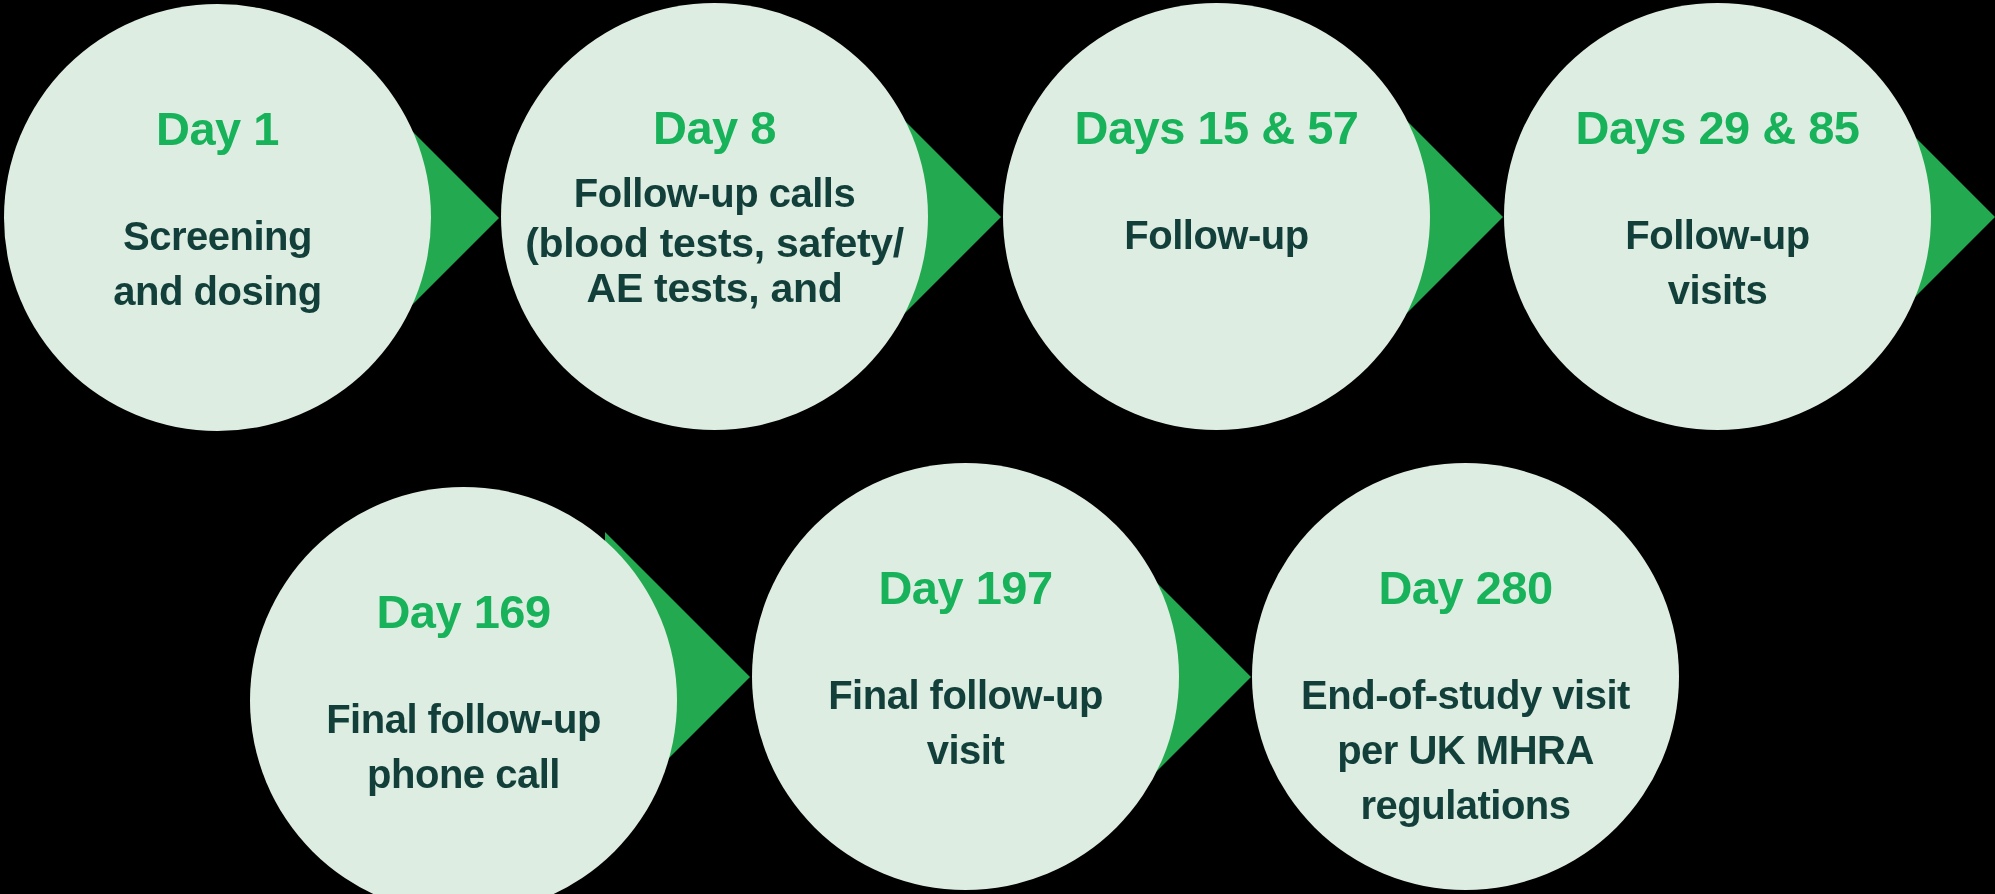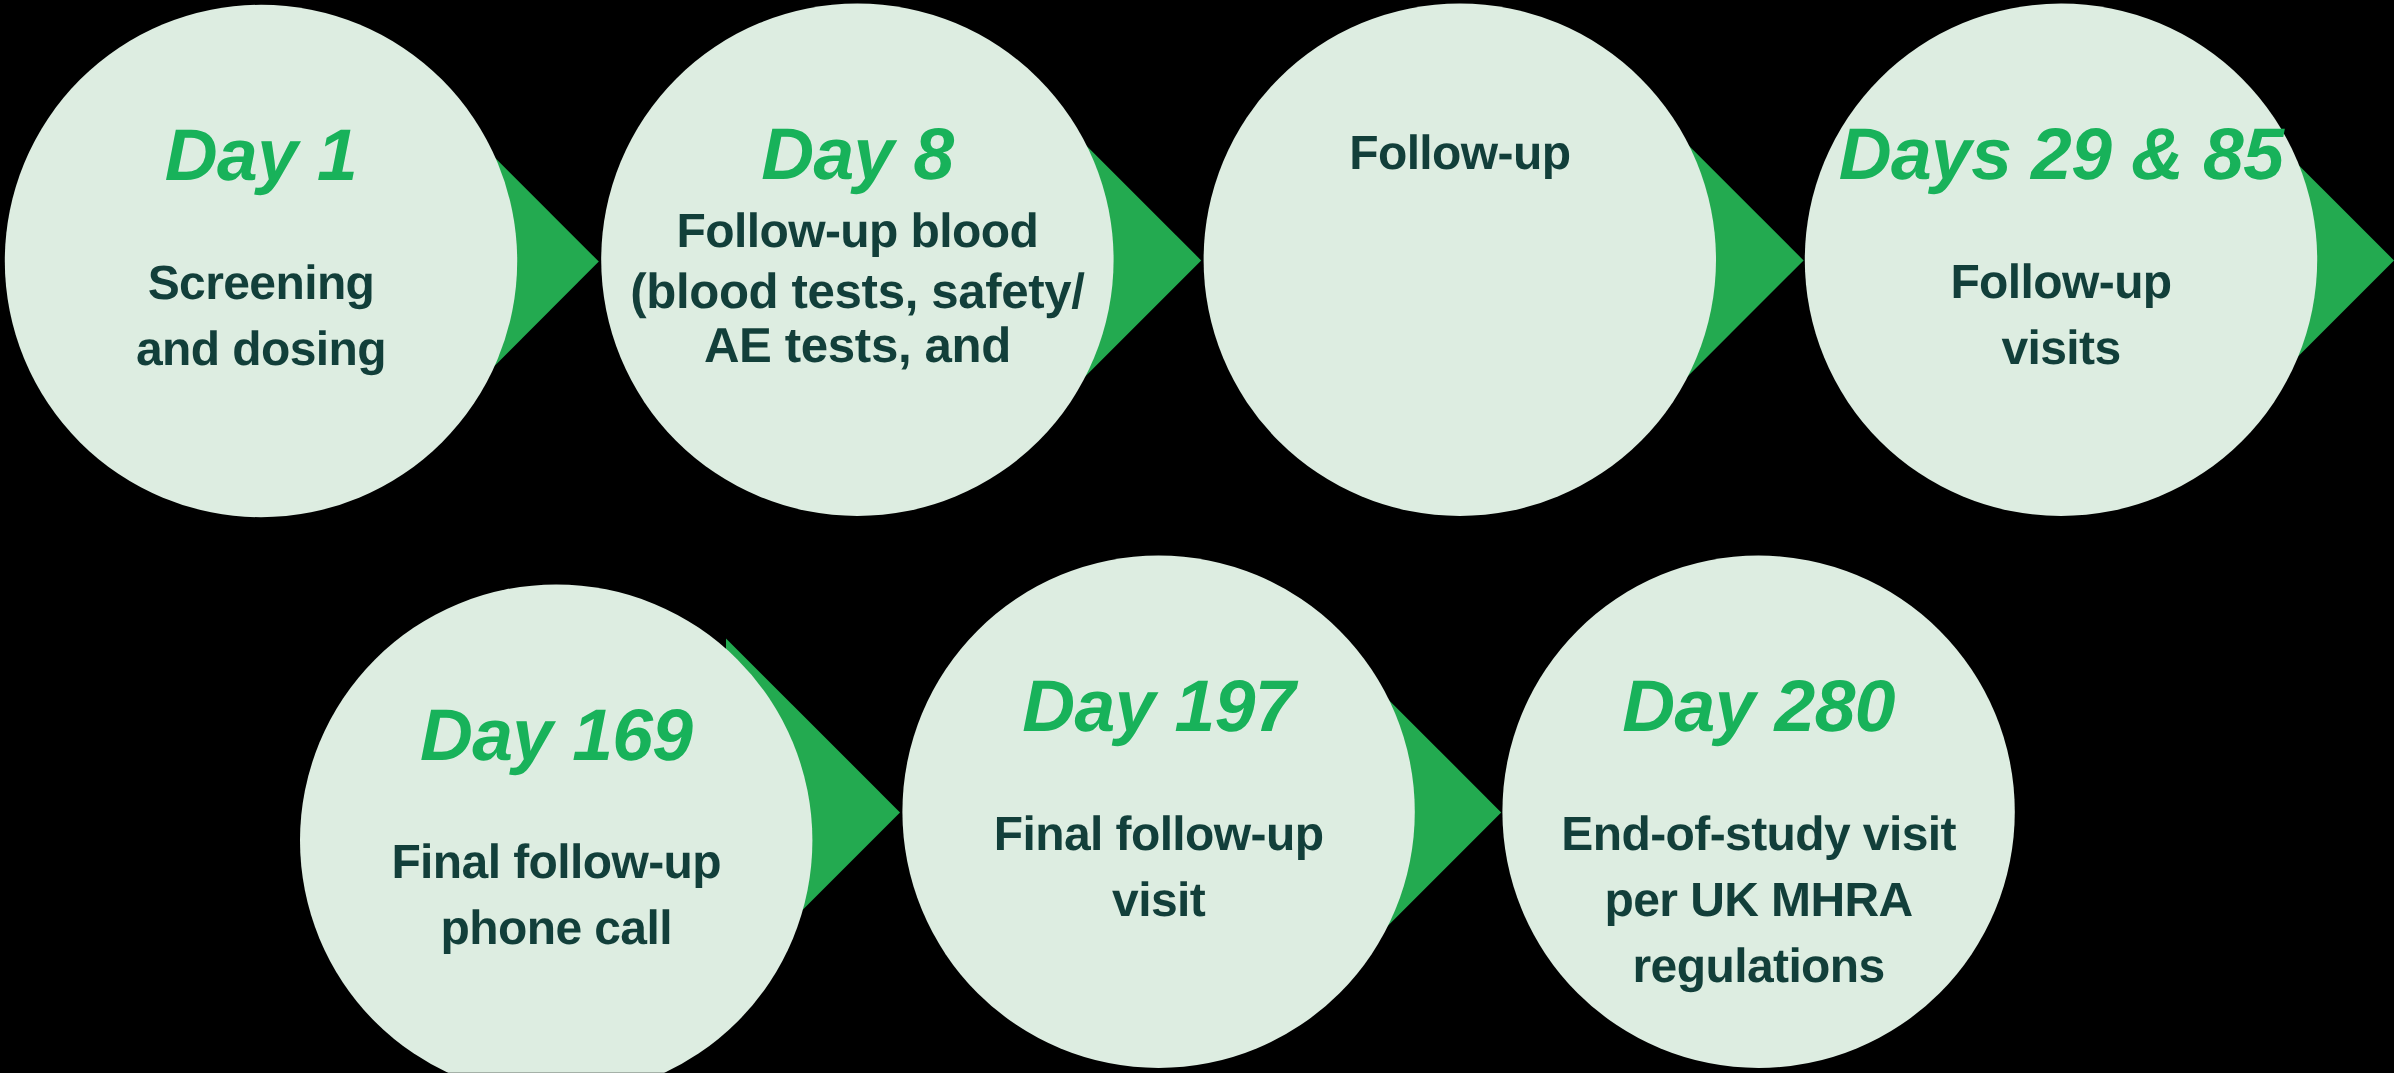"Day 1" .title { font-size: 61px -> 47px; font-style: italic -> none }
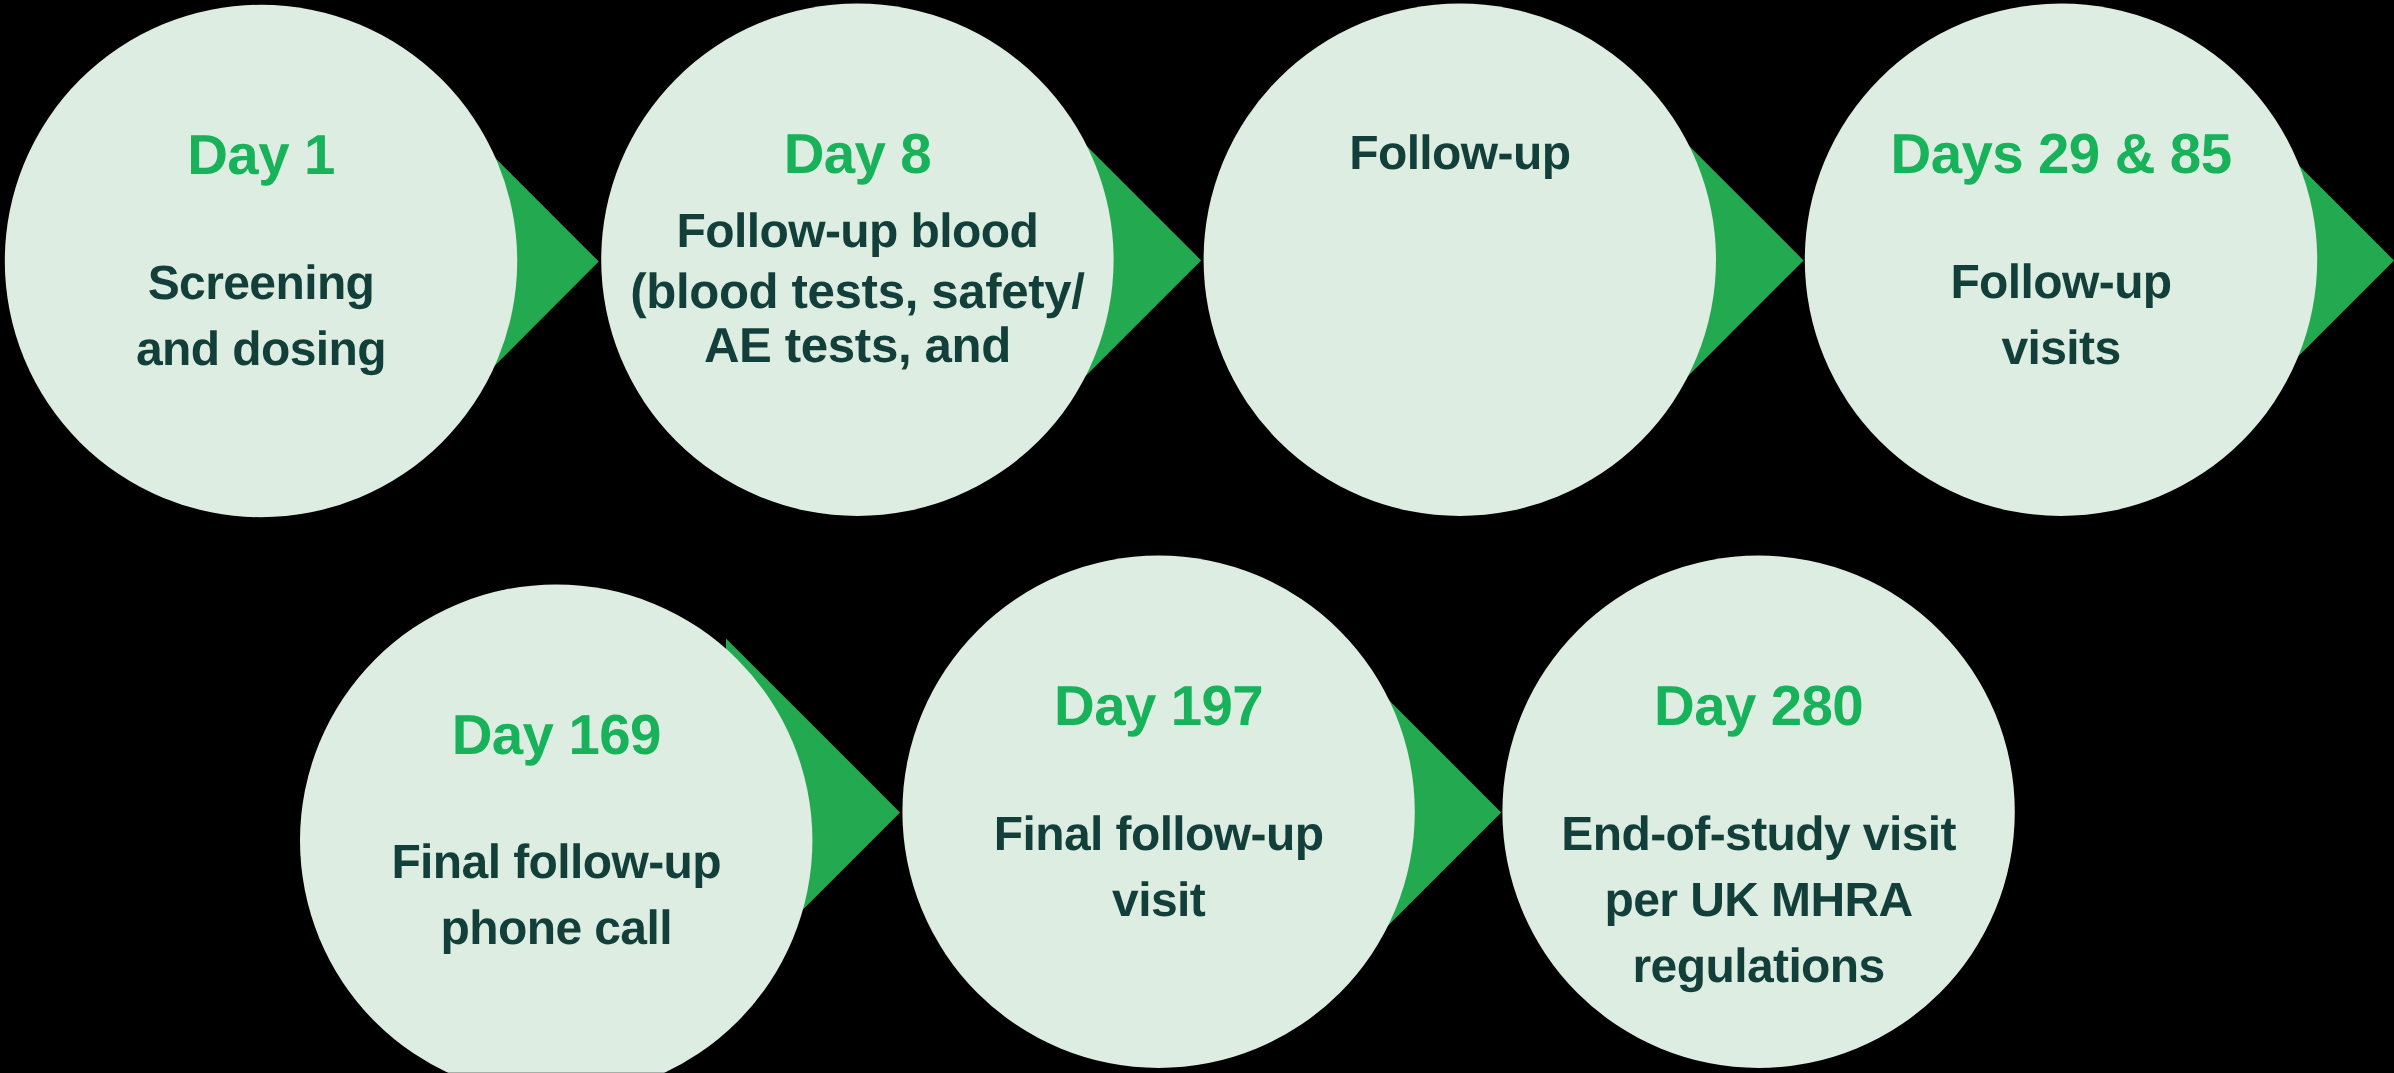"Days 15 & 57" div.title { html: none -> <div>Days 15 &amp; 57</div> }
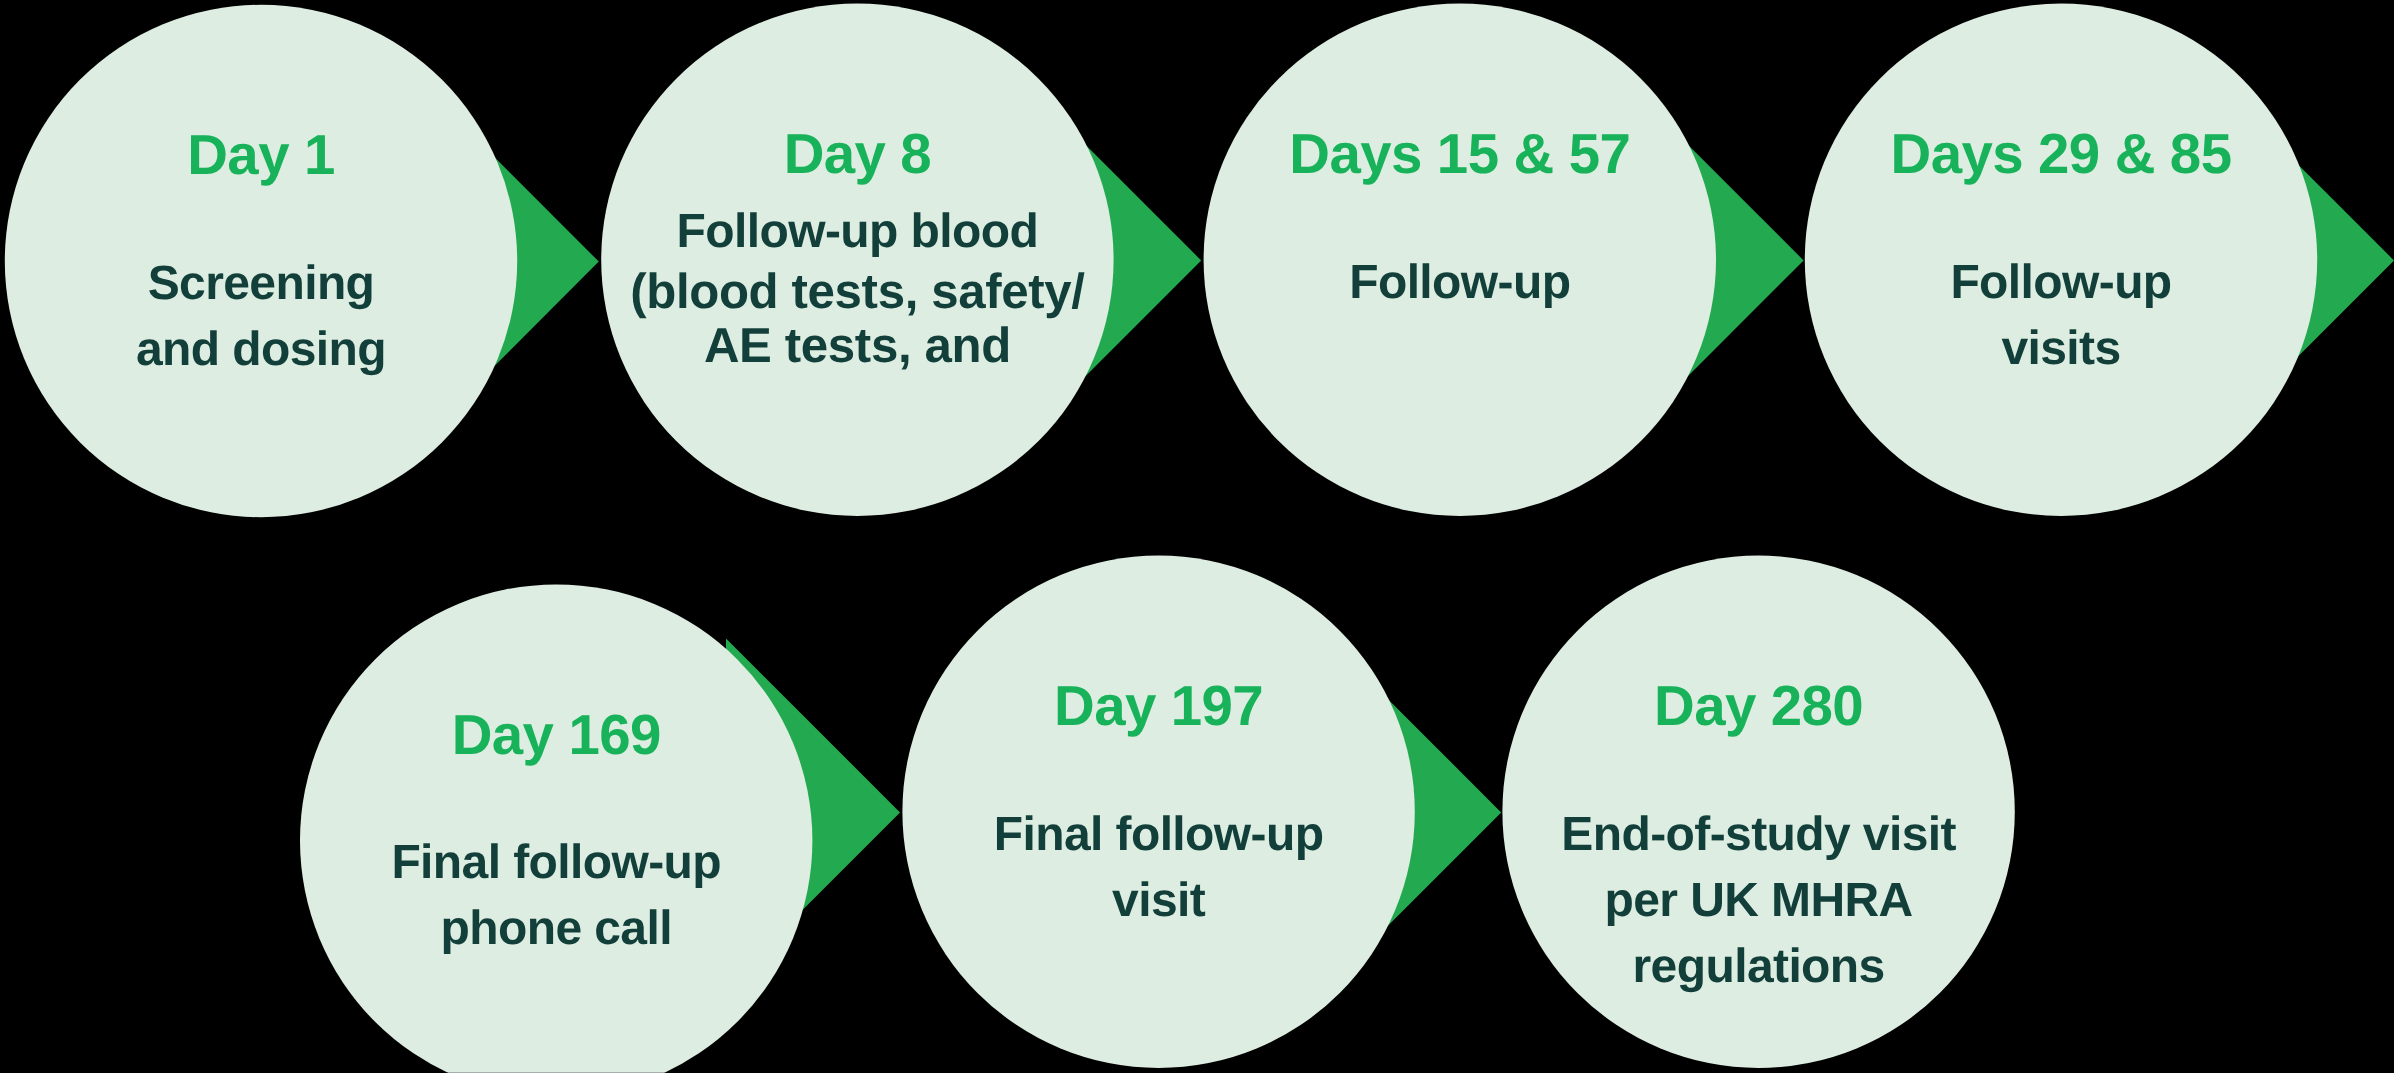"Follow-up blood" div.body-line { text: blood -> calls }
